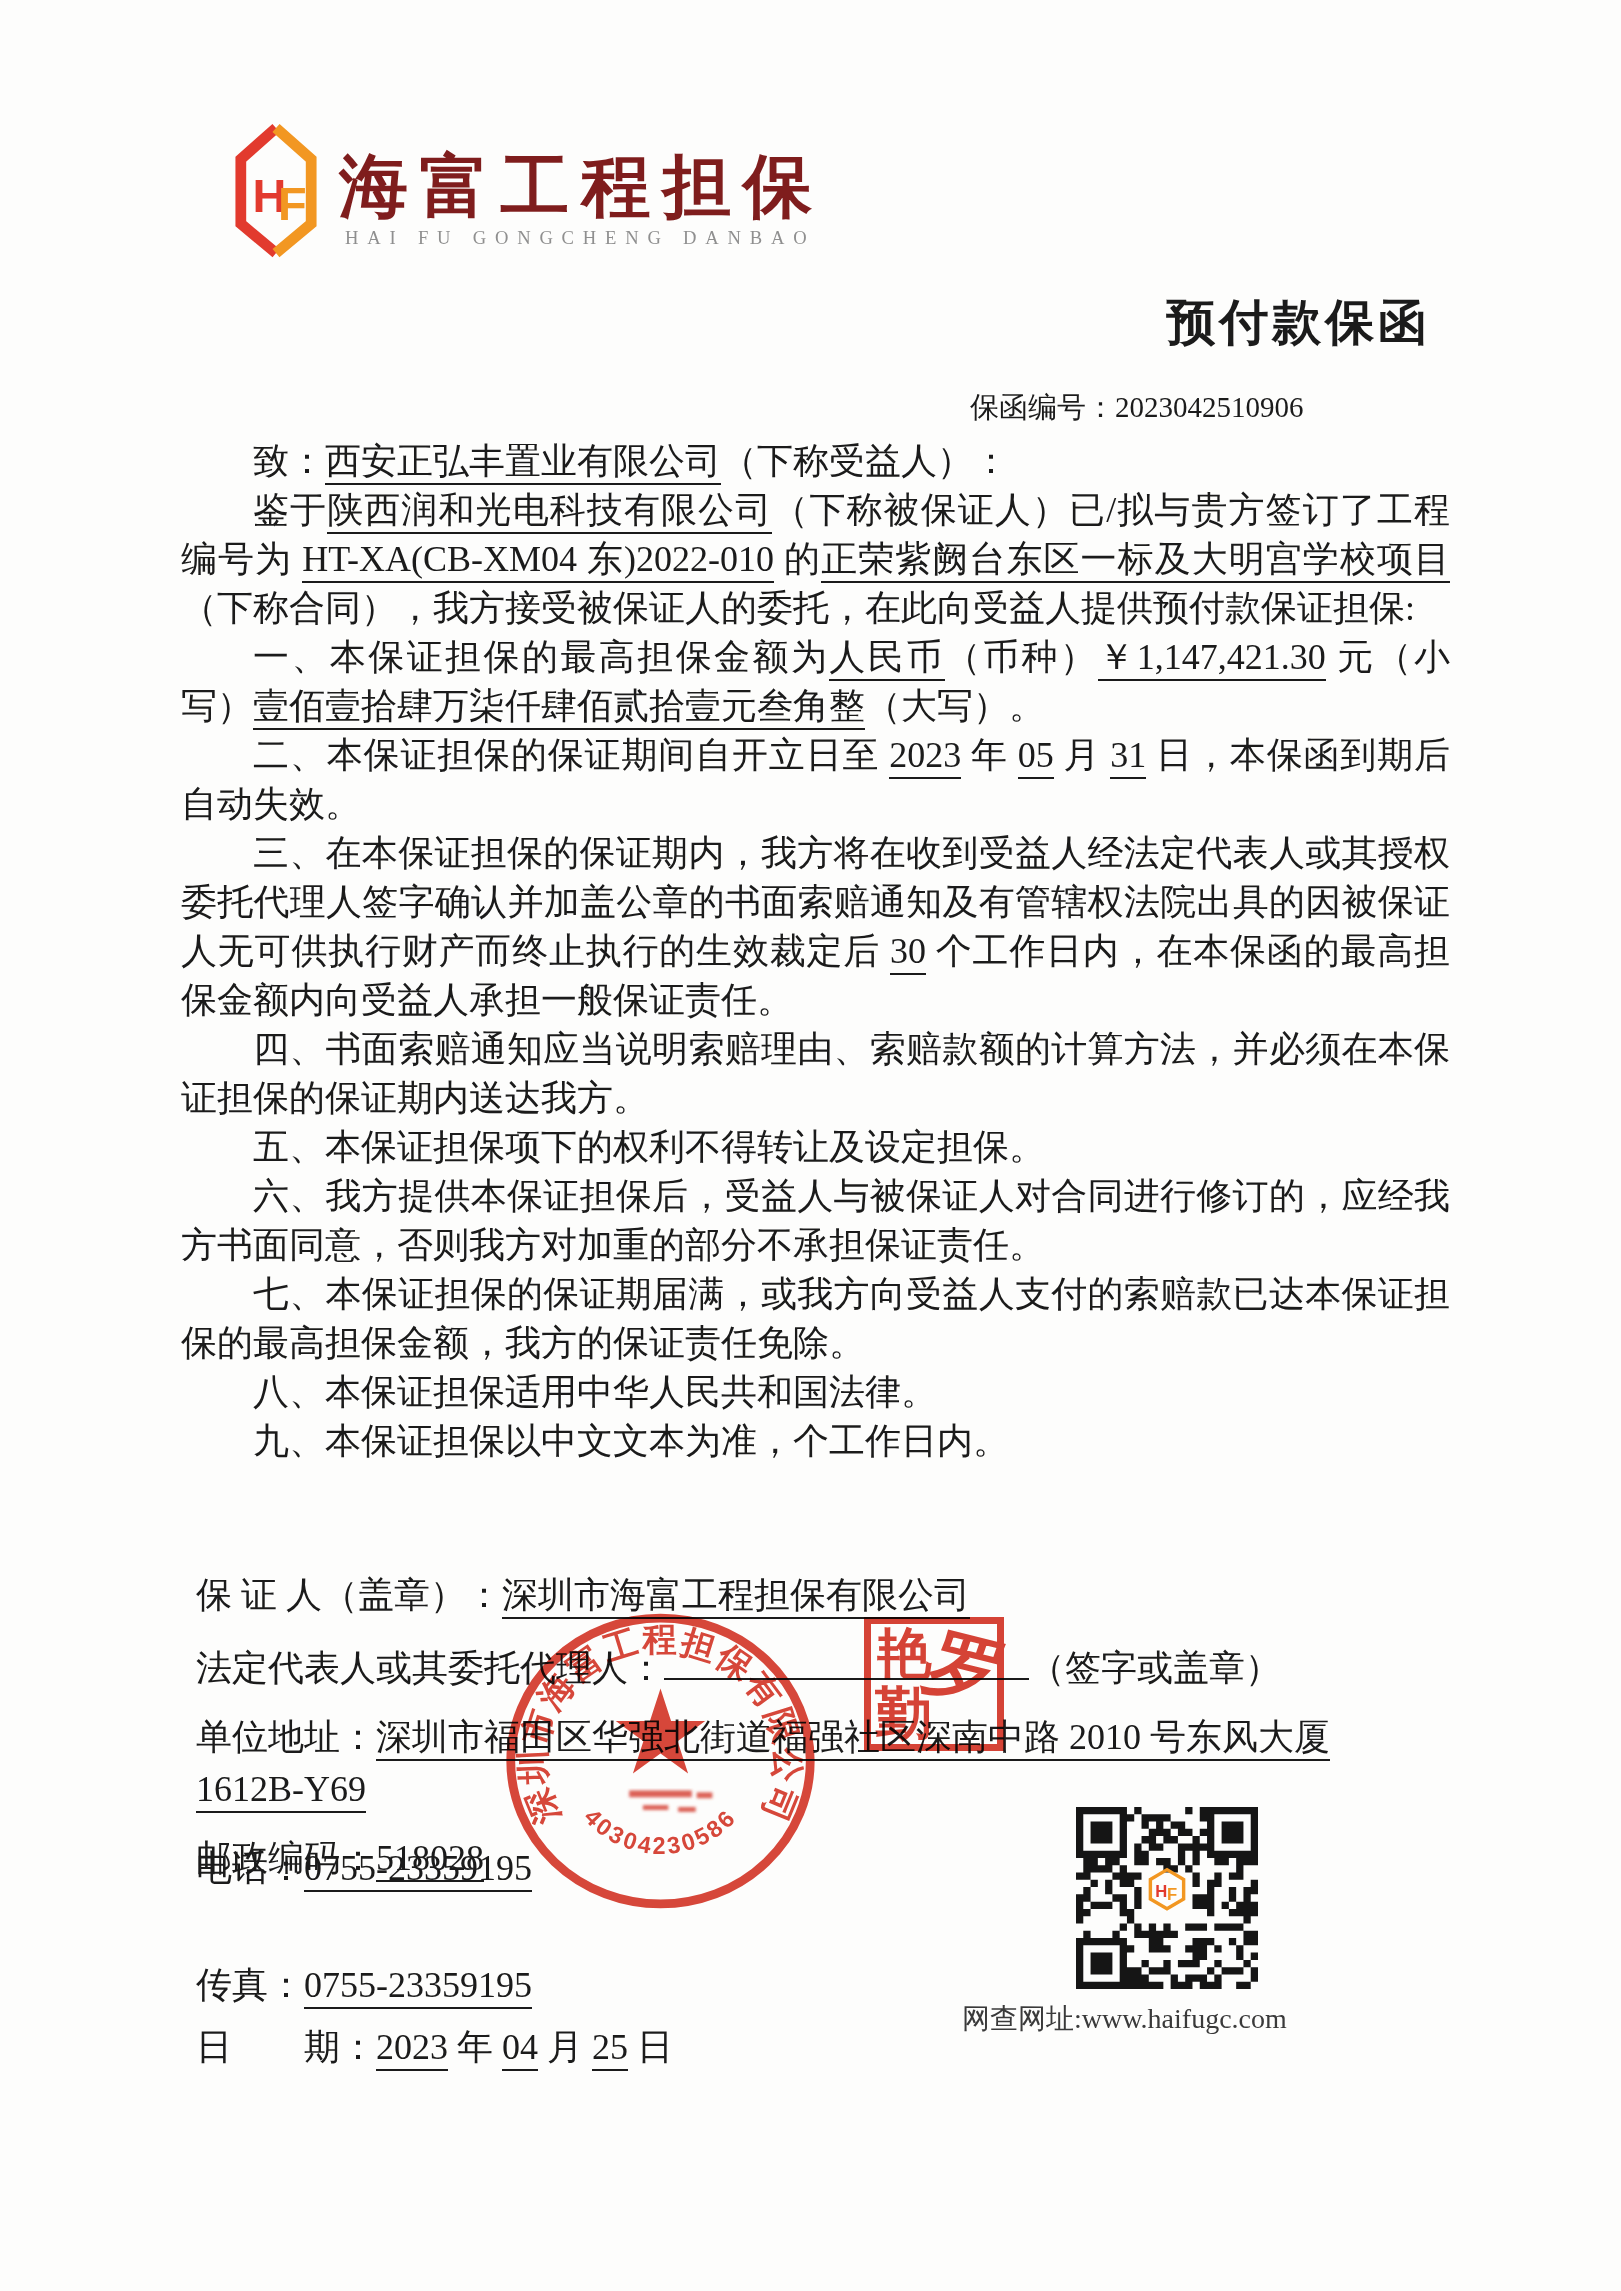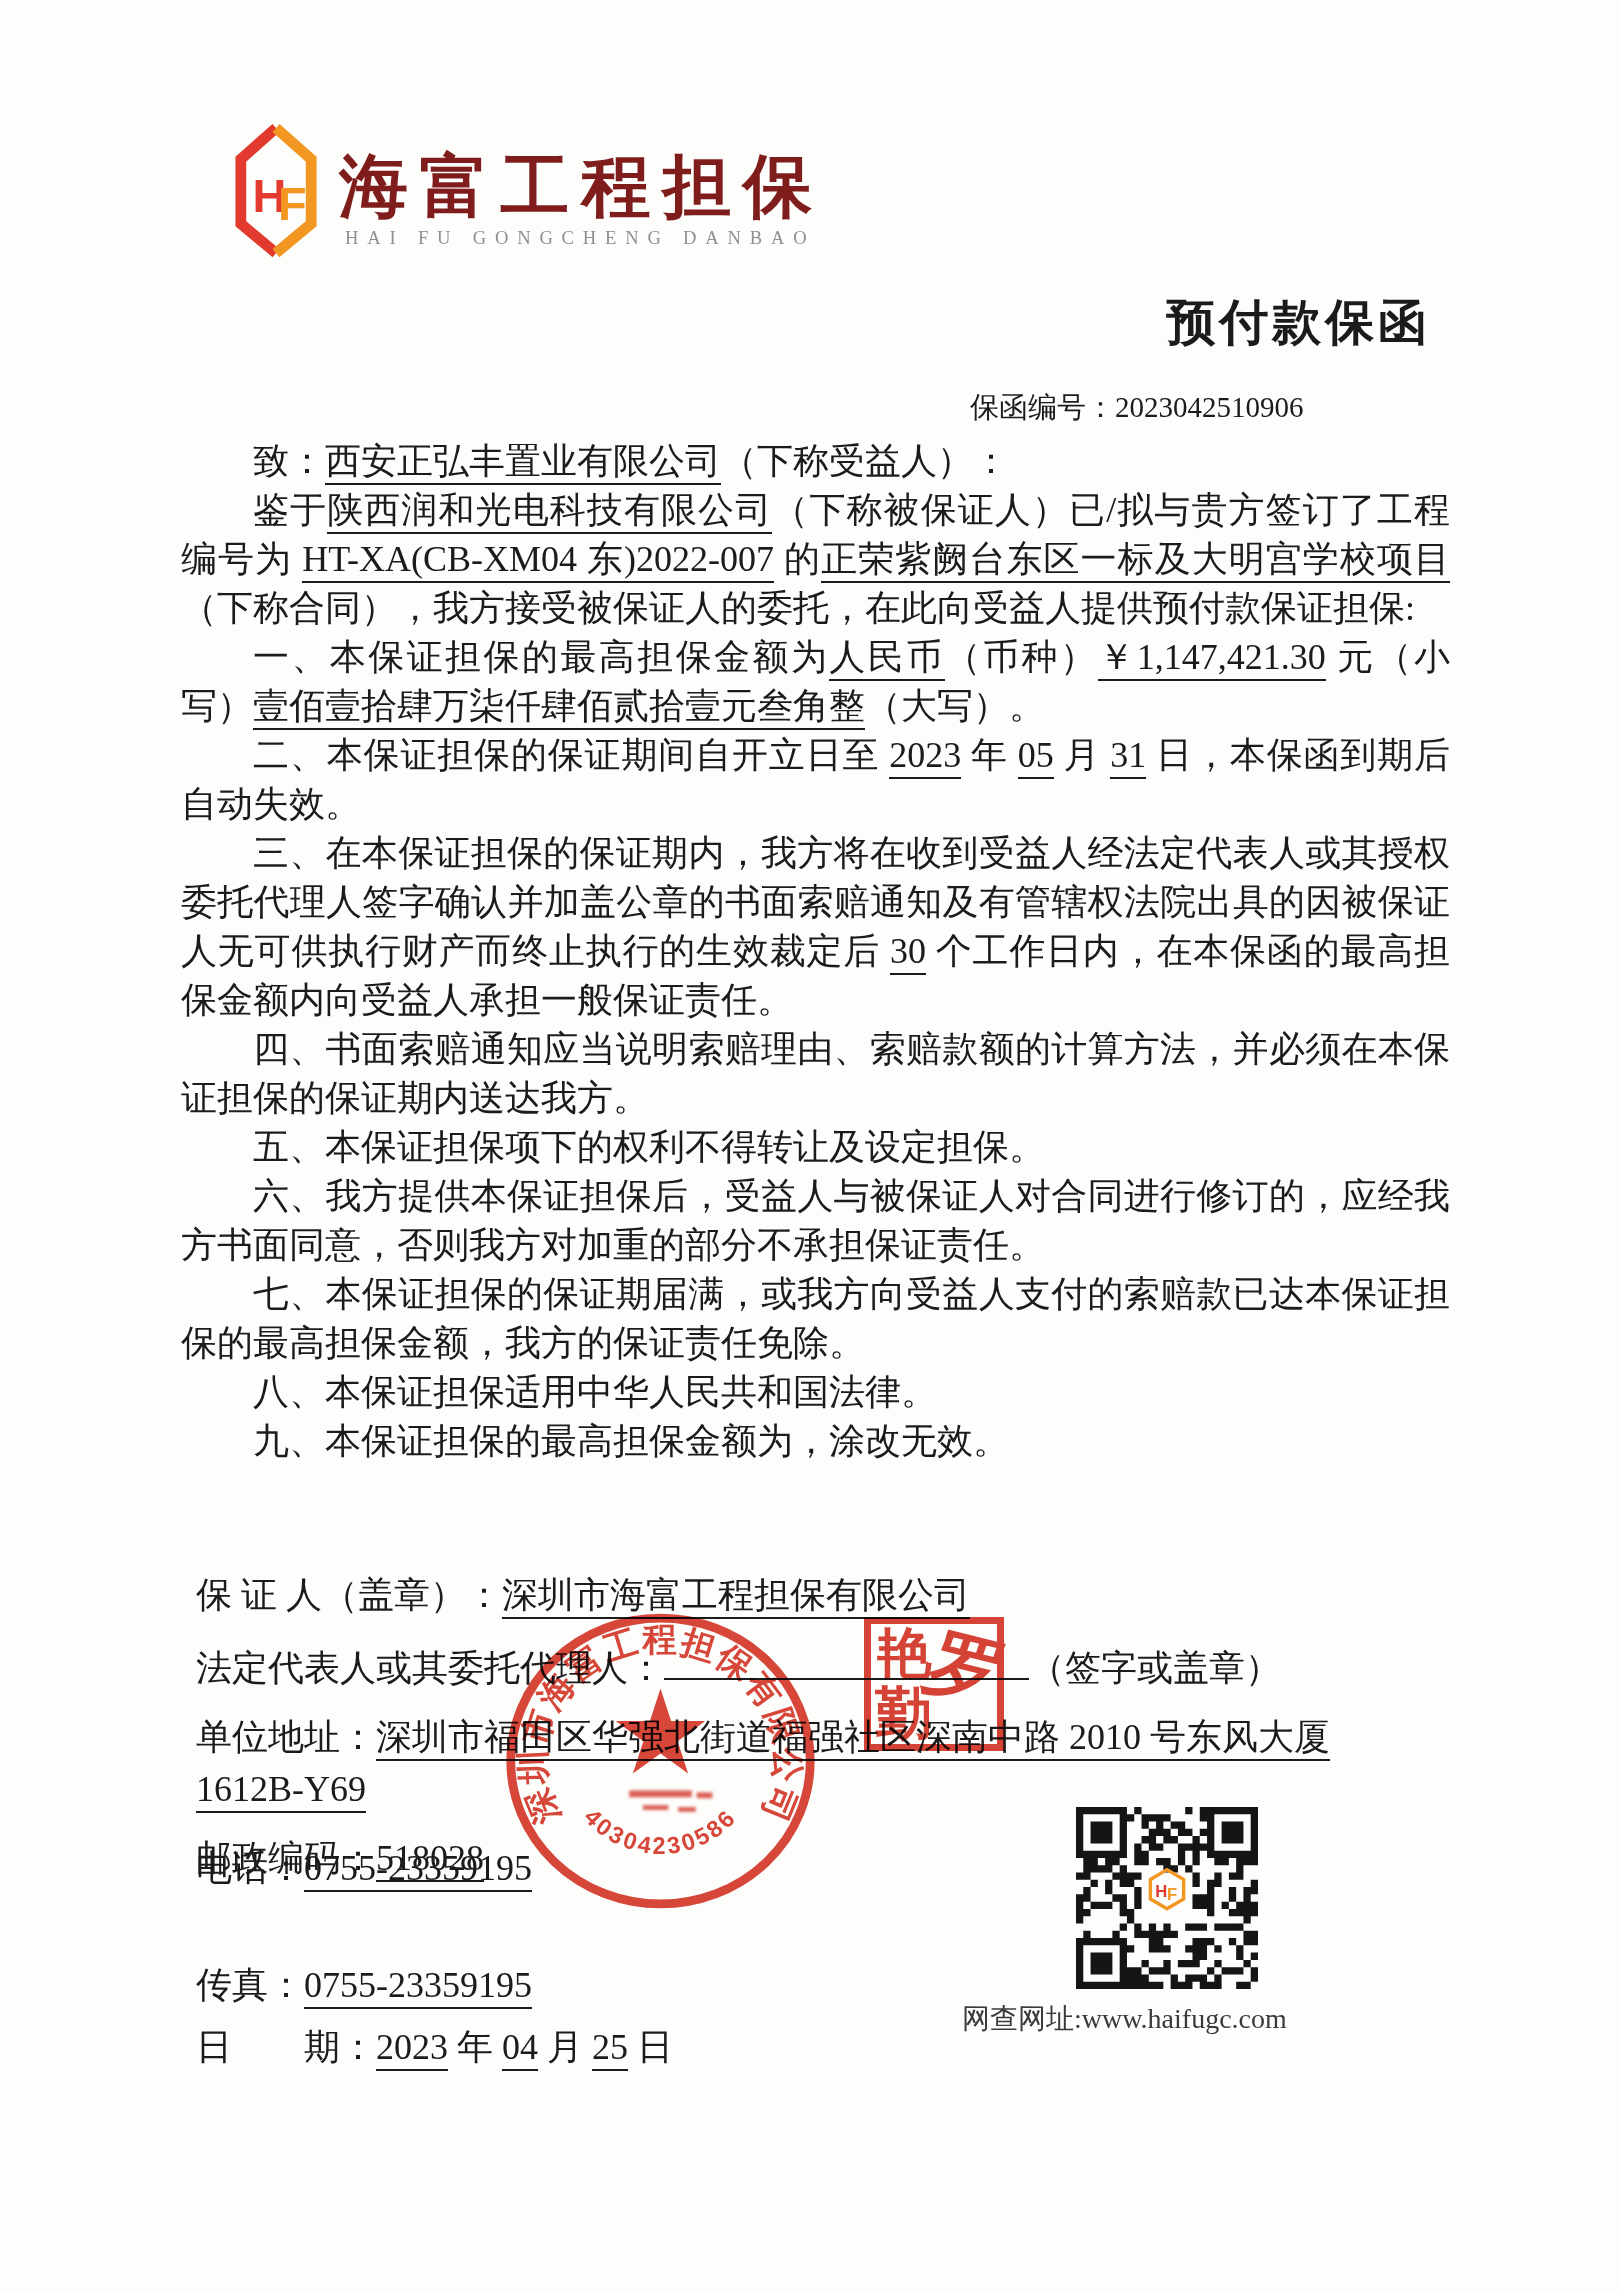"HT-XA(CB-XM04 东)2022-007" span.u { text: 2022-007 -> 2022-010 }
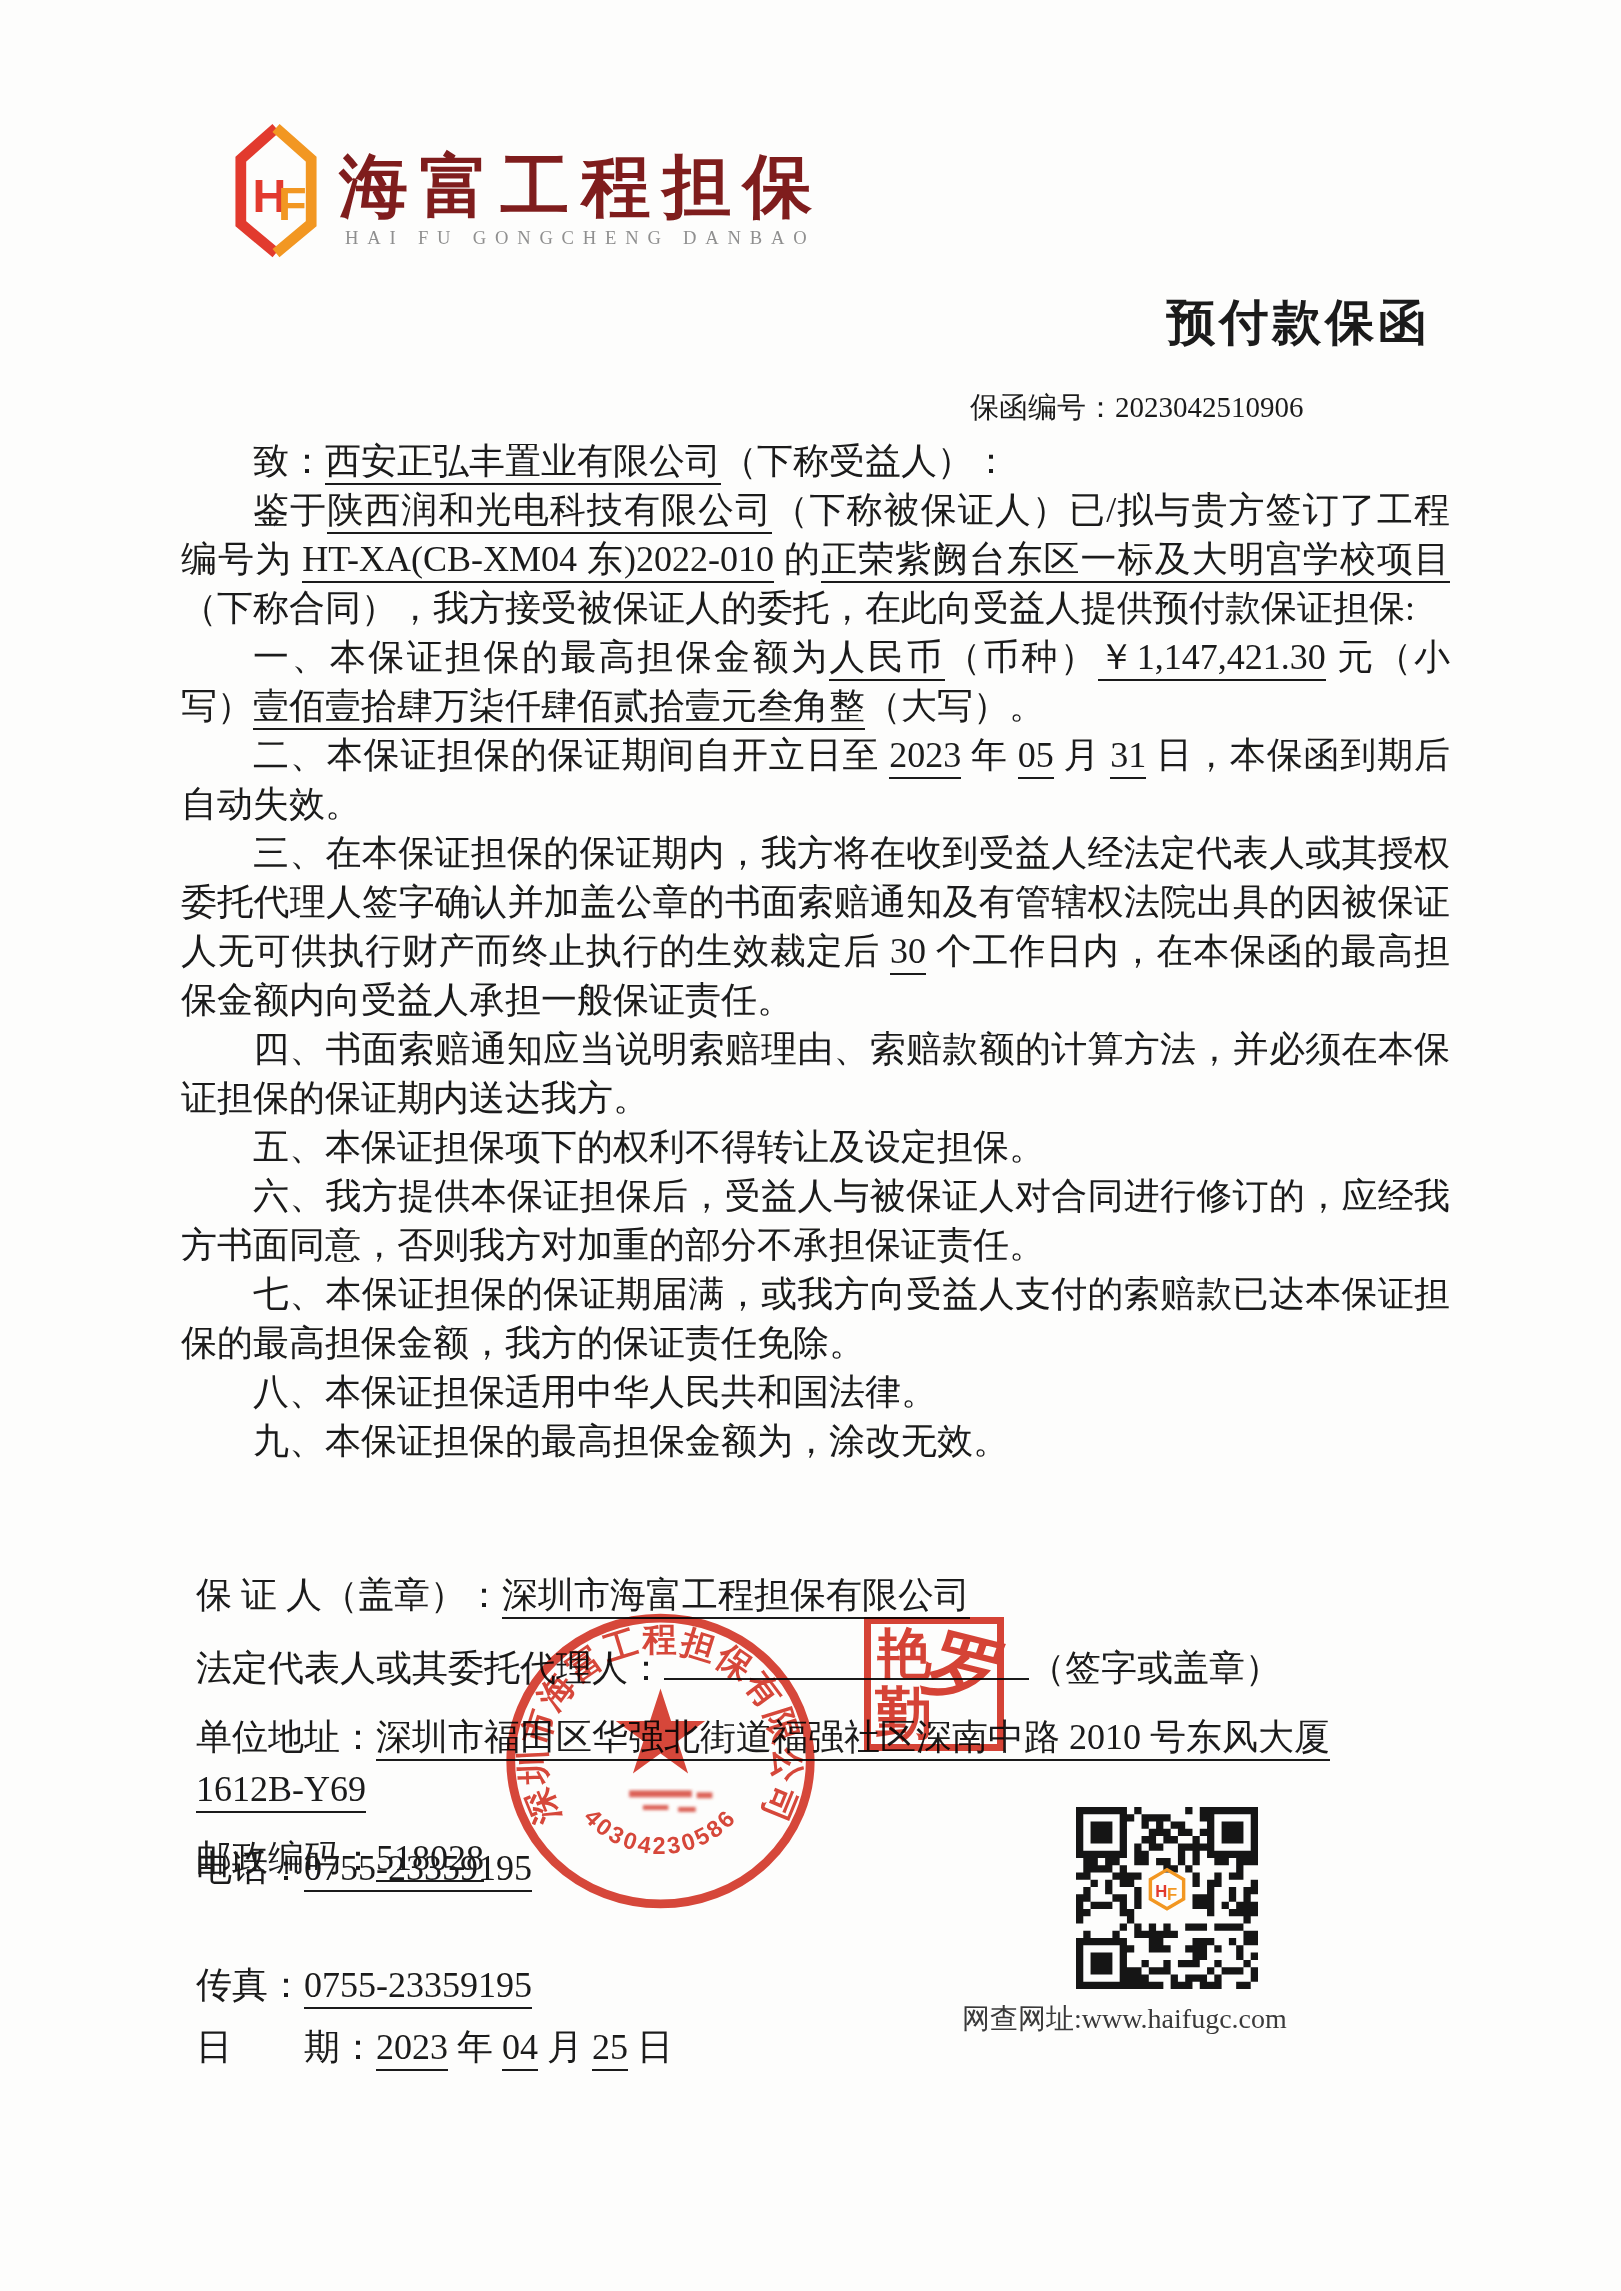"九、本保证担保的最高担保金额为，涂改无效。" p { text: 的最高担保金额为，涂改无效 -> 以中文文本为准，个工作日内 }
